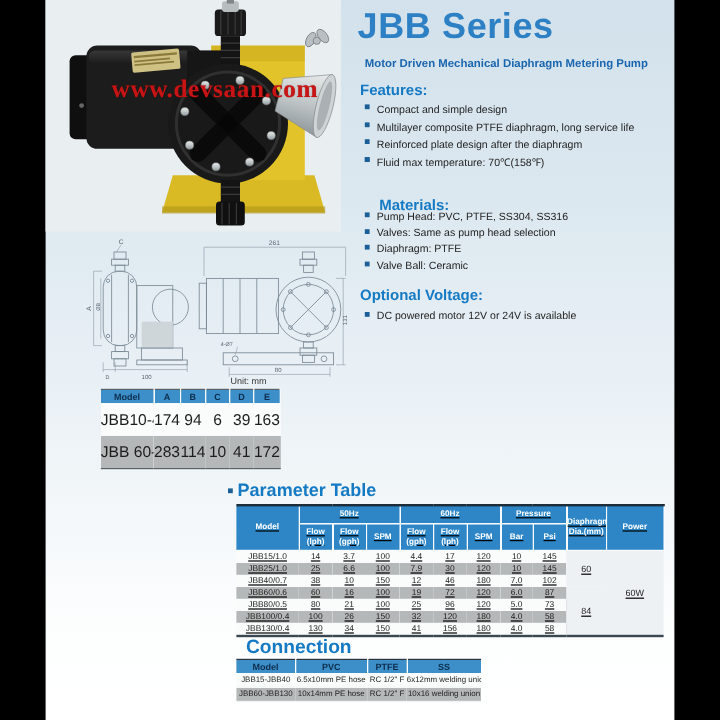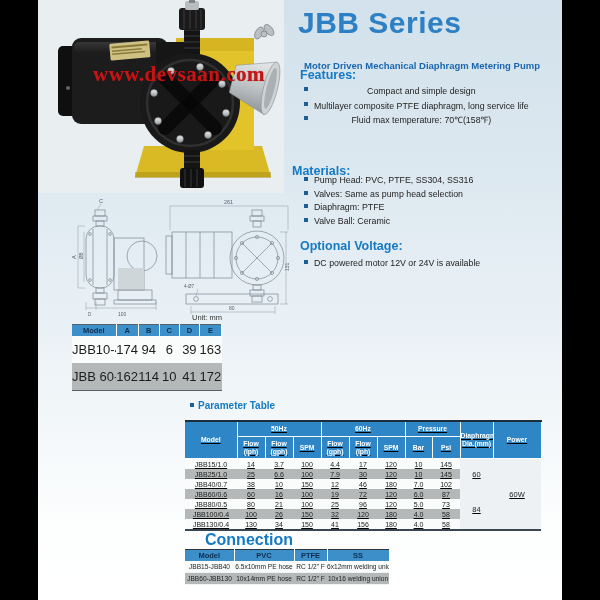"Motor Driven Mechanical Diaphragm" #subtitle { top: 60px -> 48px }
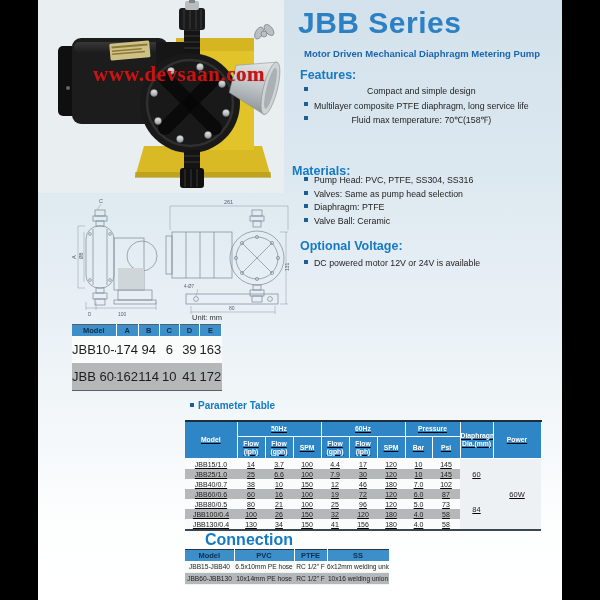"Compact and simple design" #features-list li { text-align: center -> none }
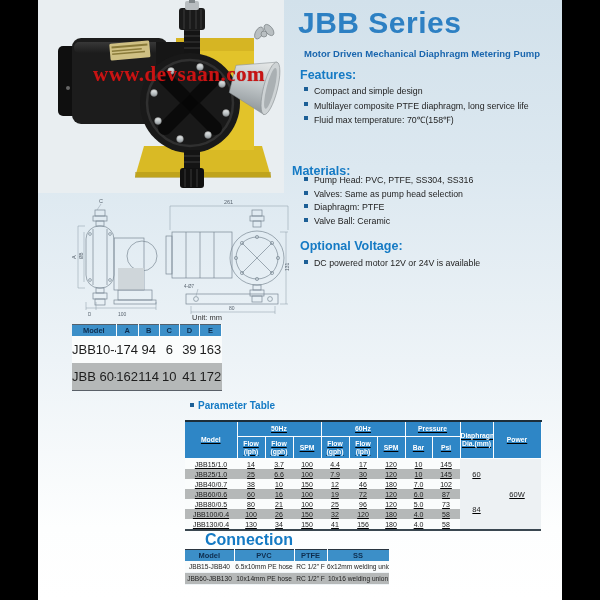"Reinforced plate design after the" span { html: none -> <span>Reinforced plate design after the diaphragm</span> }
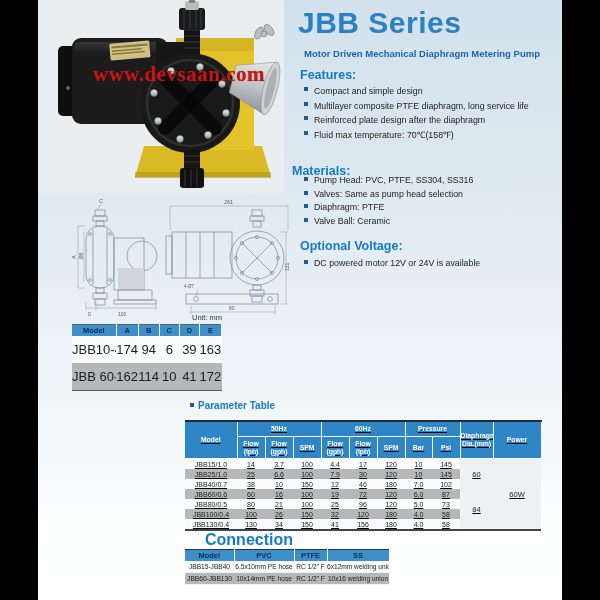"Materials:" div.sec-head { left: 254px -> 278px }
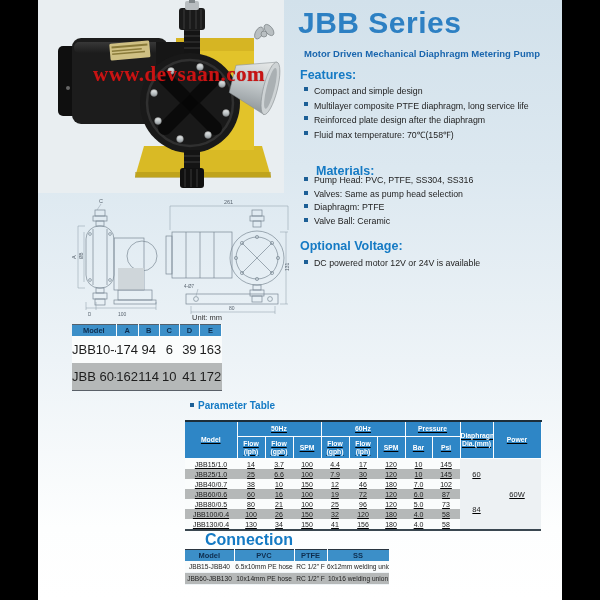"Model" table { margin-left: none -> 12px }
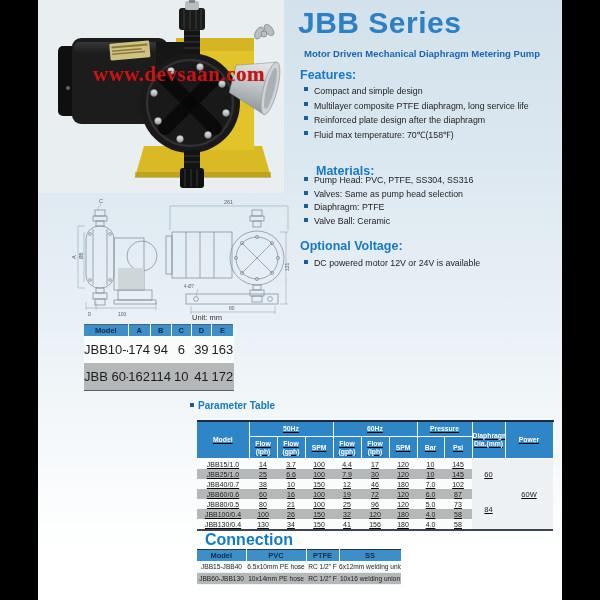"162" td { text: 162 -> 283 }
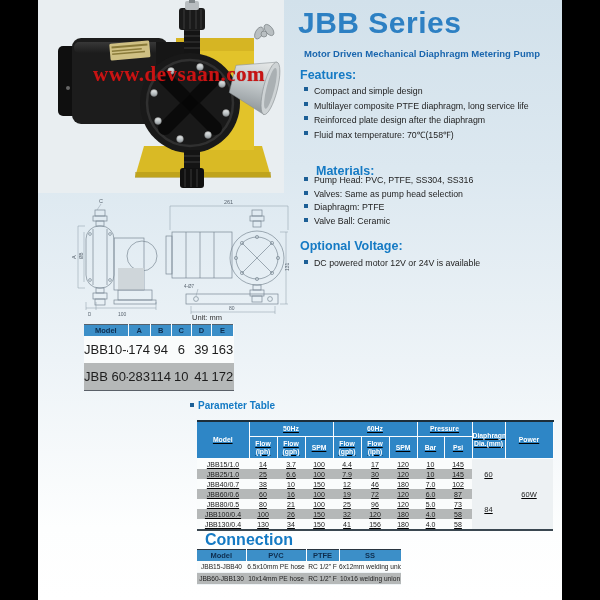"Parameter Table" #param-head { font-size: 10px -> 15px }
